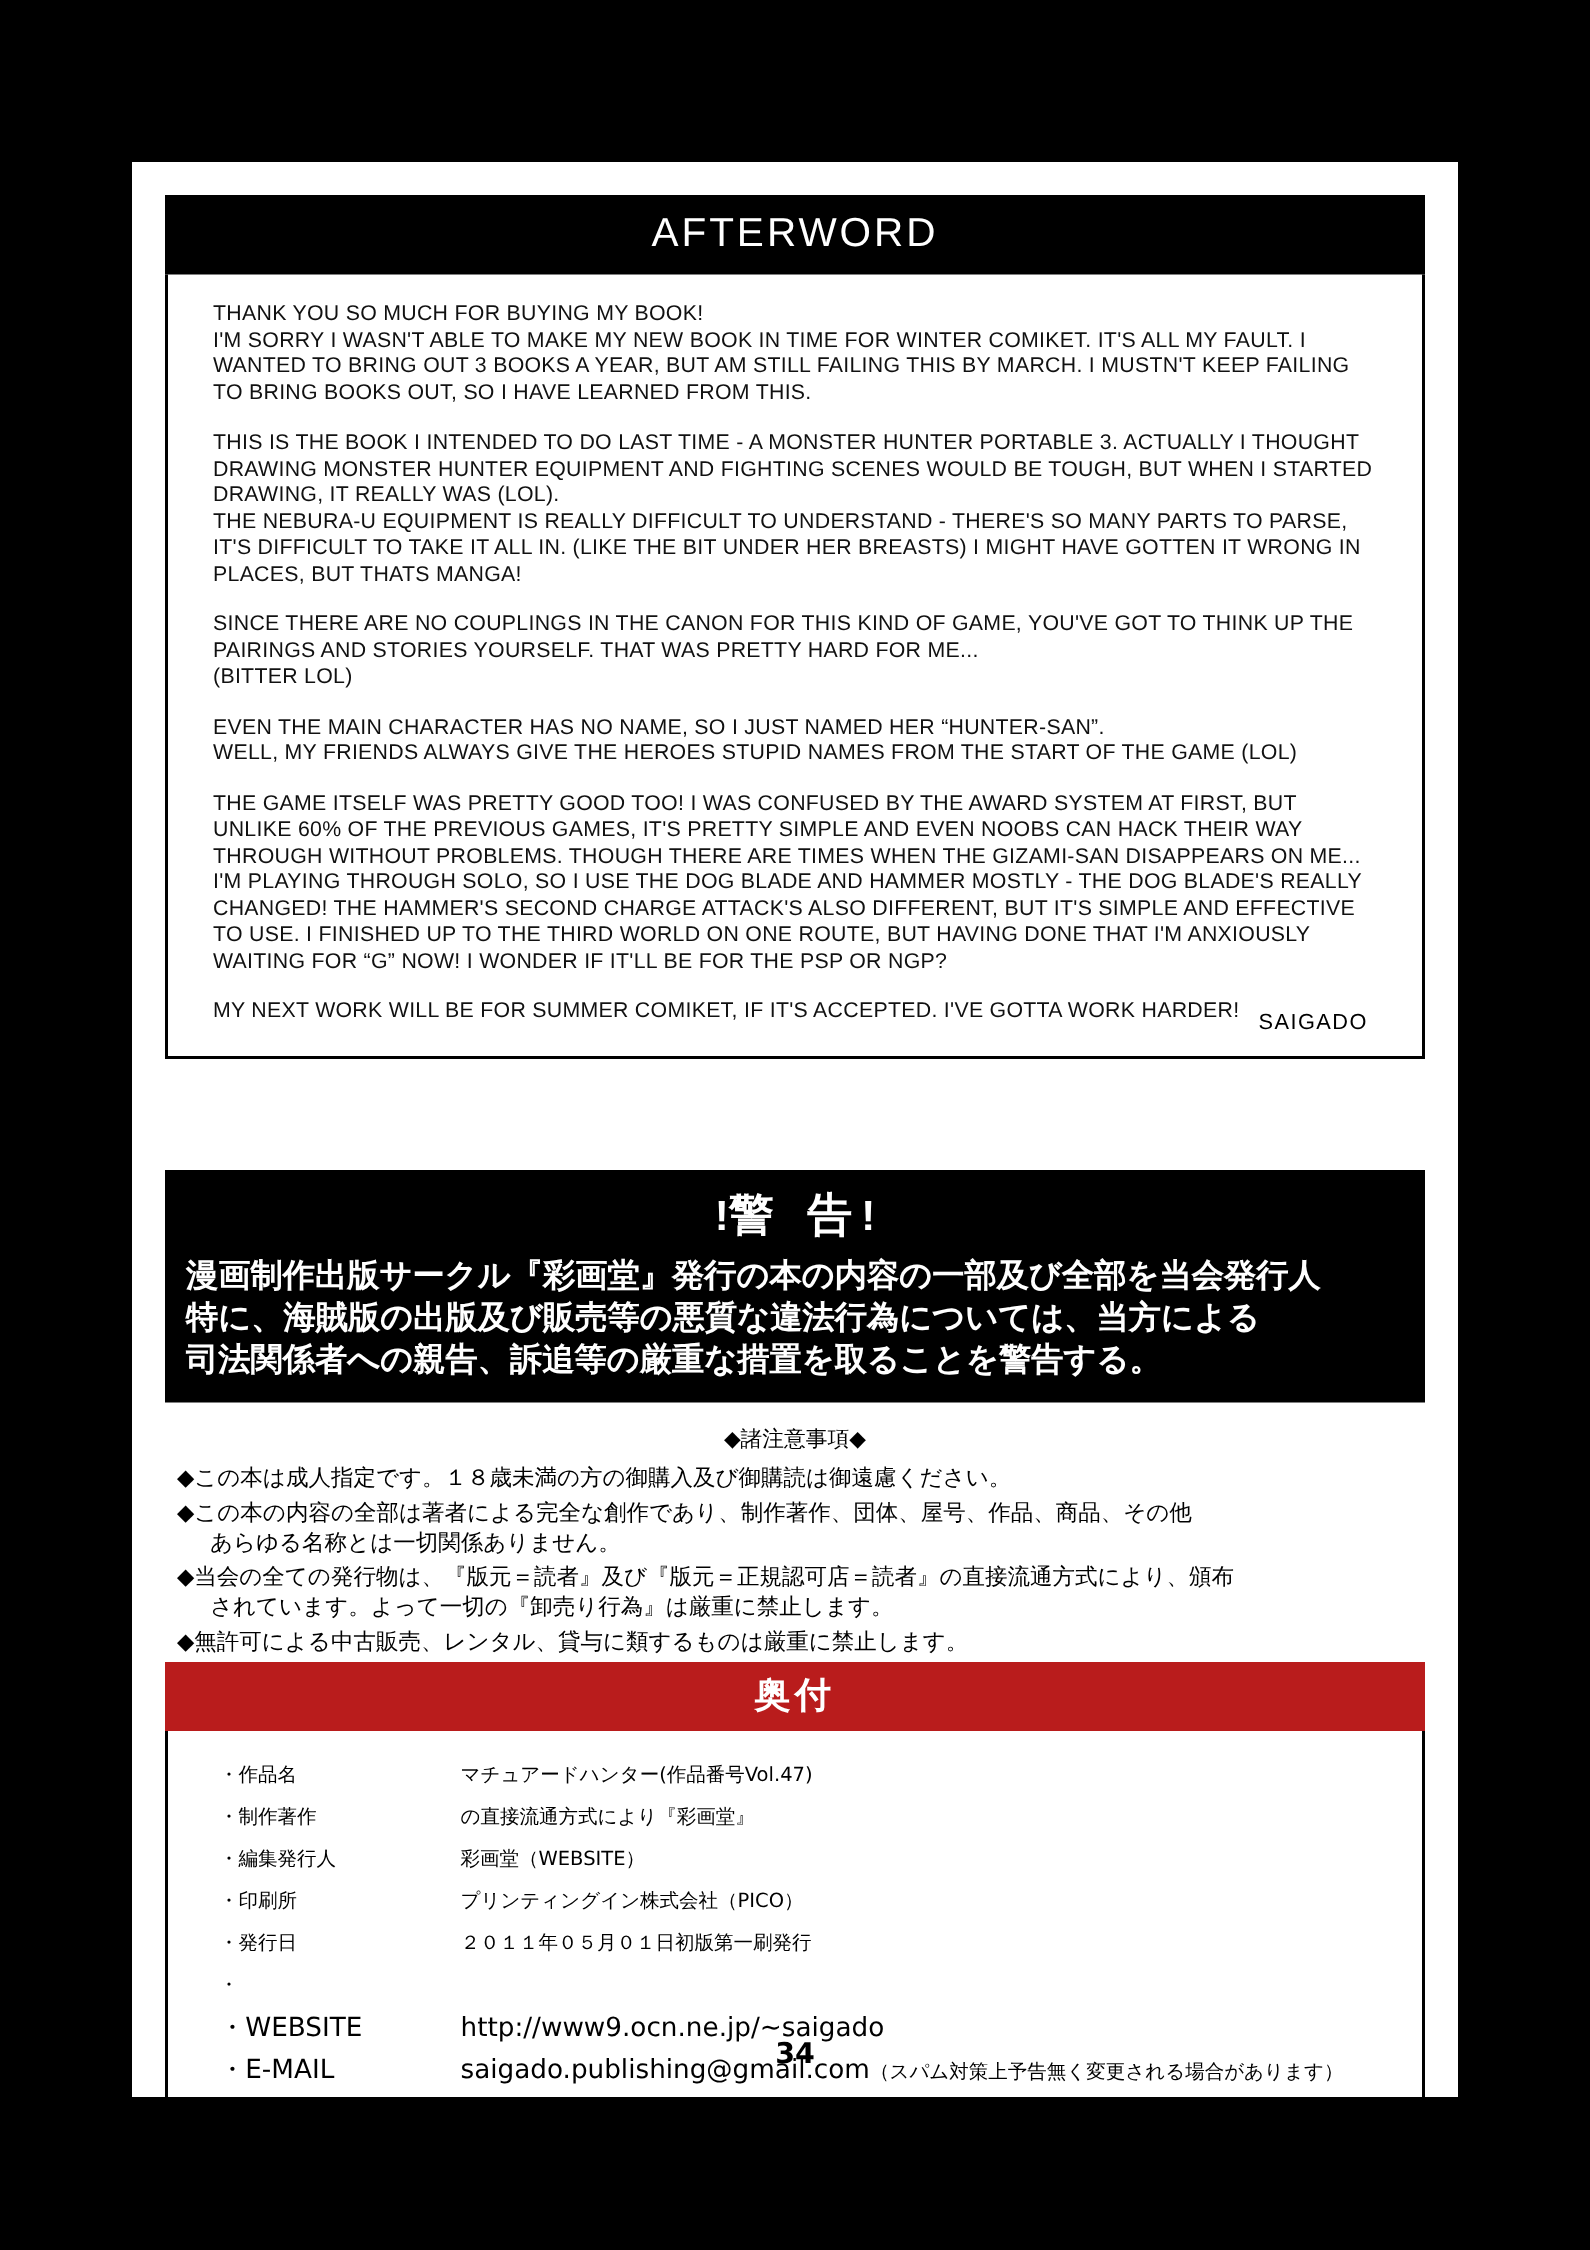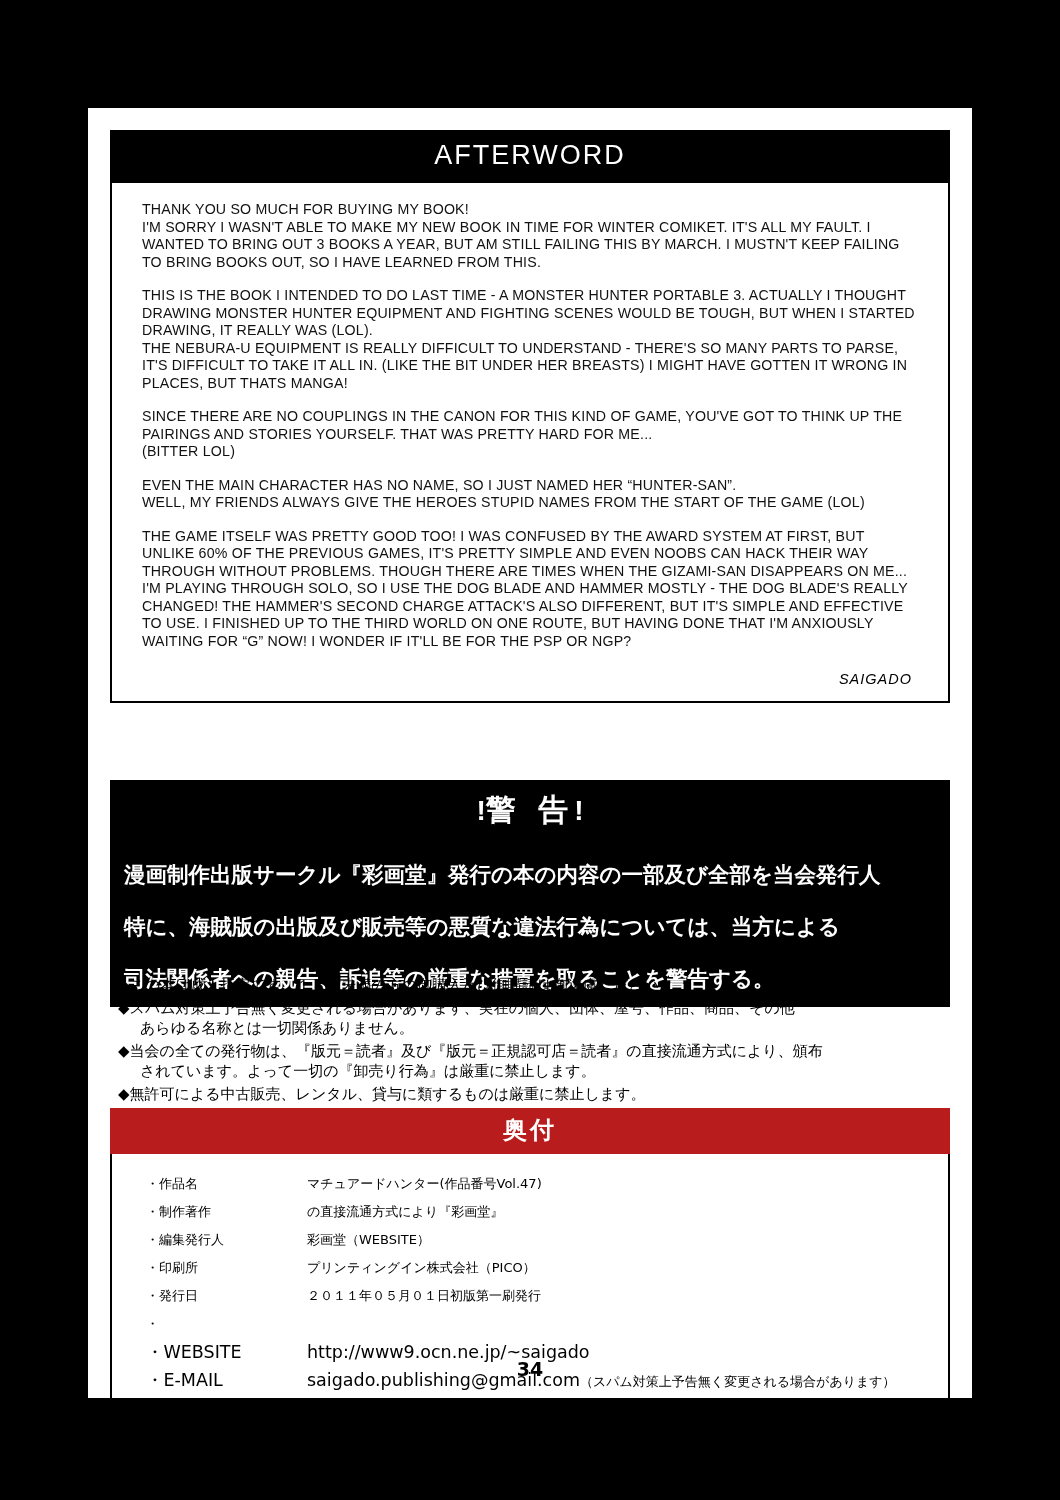"MY NEXT WORK WILL BE" p { html: none -> <p>My next work will be for Summer Comiket, if it's accepted. I've gotta work harder!</p> }
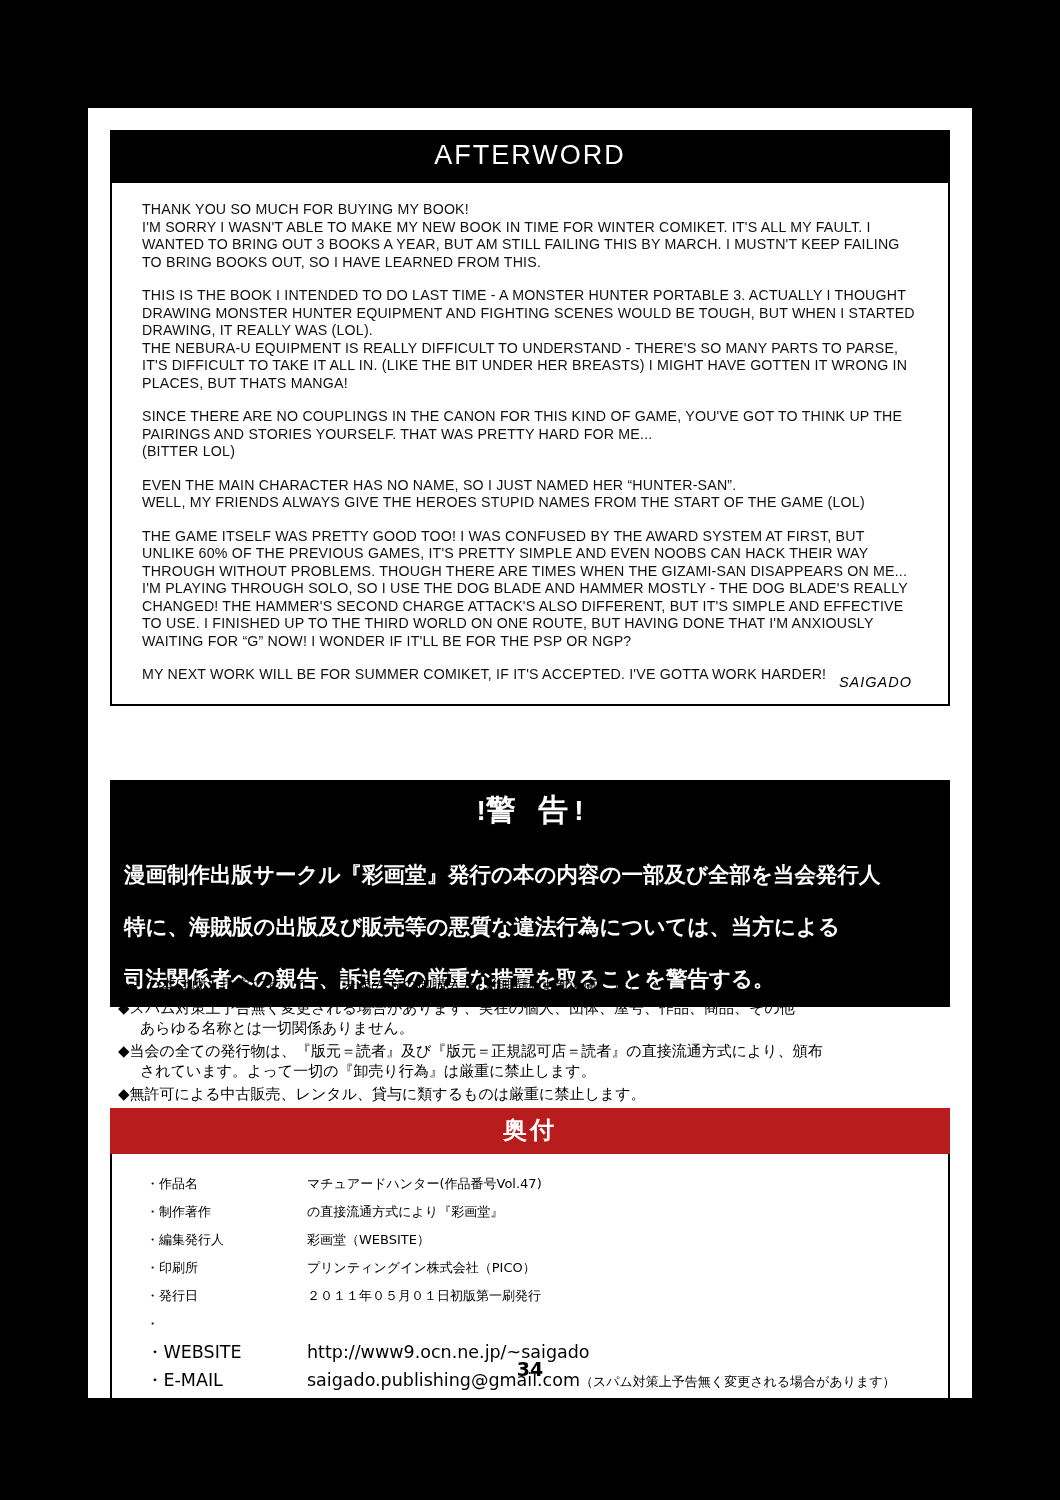"SAIGADO" .signature { font-style: italic -> none }
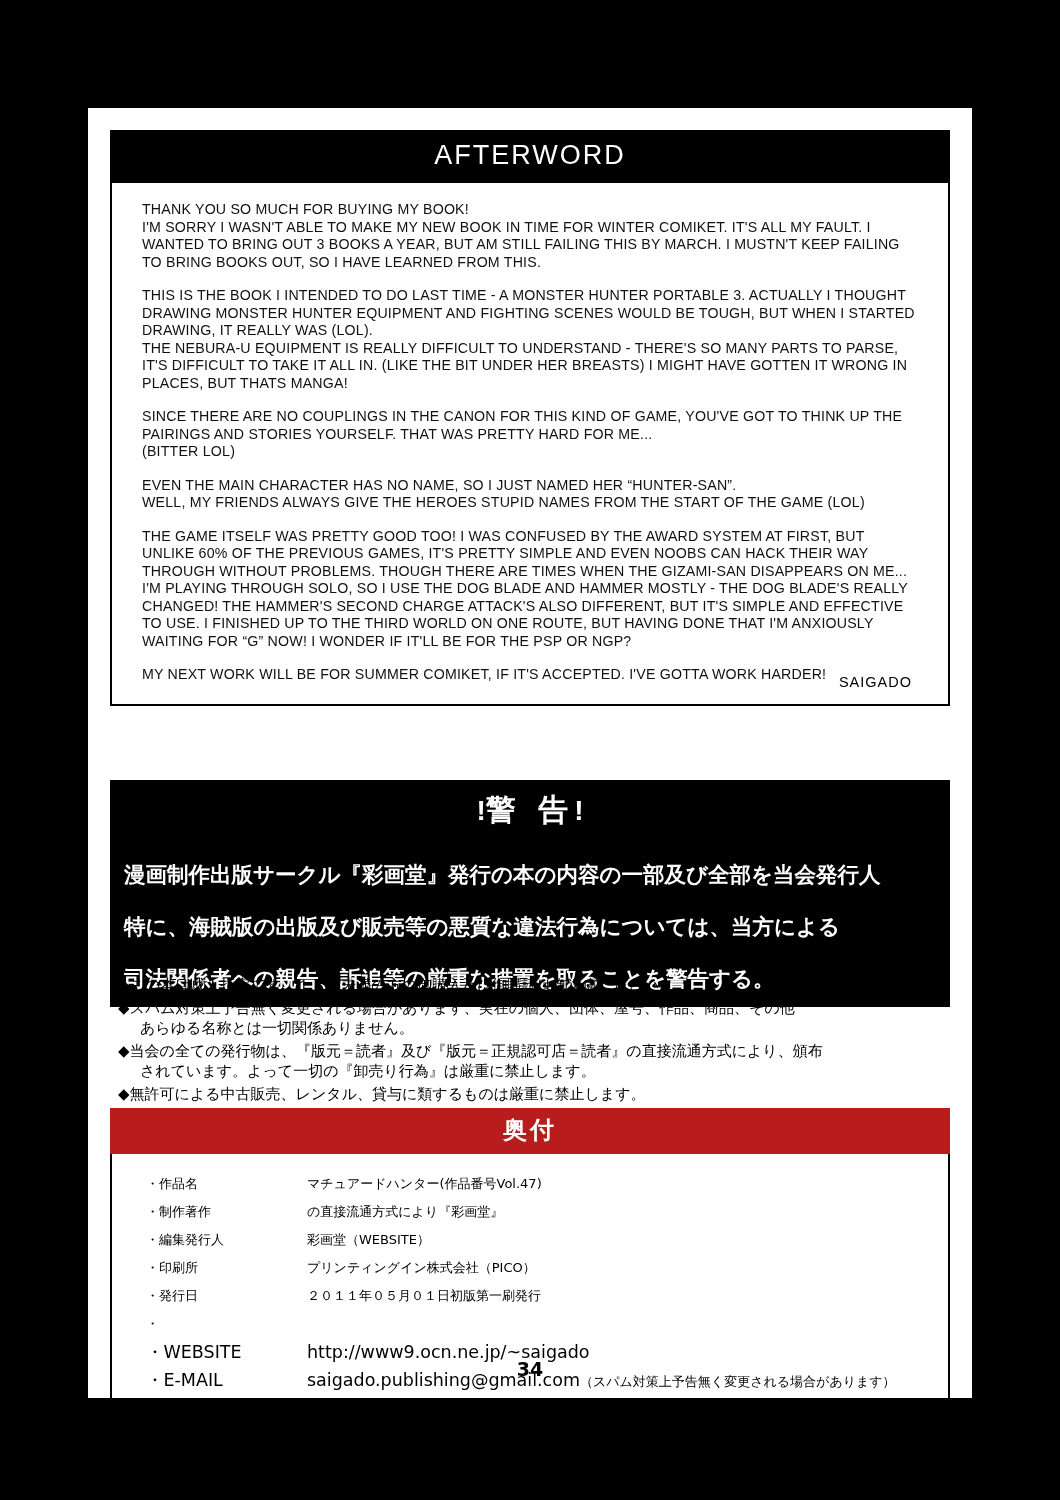"漫画制作出版サークル『彩画堂』発行の本の内容の一部及び全部を当会発行人" .warning-lines div { margin-top: 24px -> none }
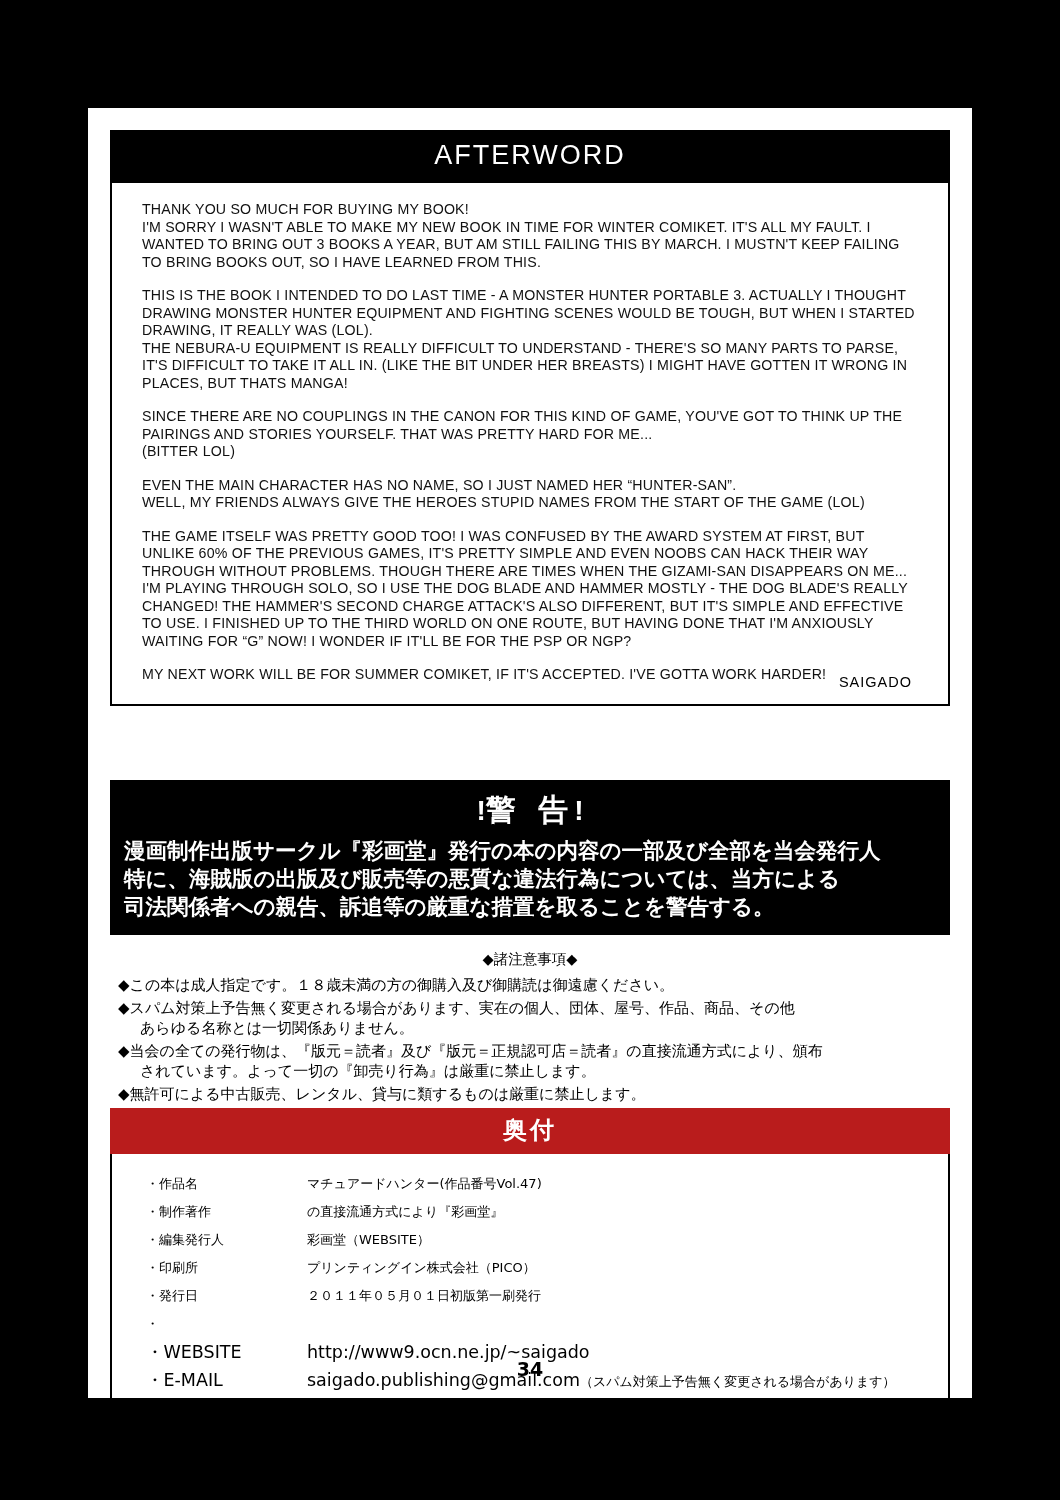"◆スパム対策上予告無く変更される場合があります、実在の個人、団体、屋号、作品、商" span { text: スパム対策上予告無く変更される場合があります、実在の個人 -> この本の内容の全部は著者による完全な創作であり、制作著作 }
